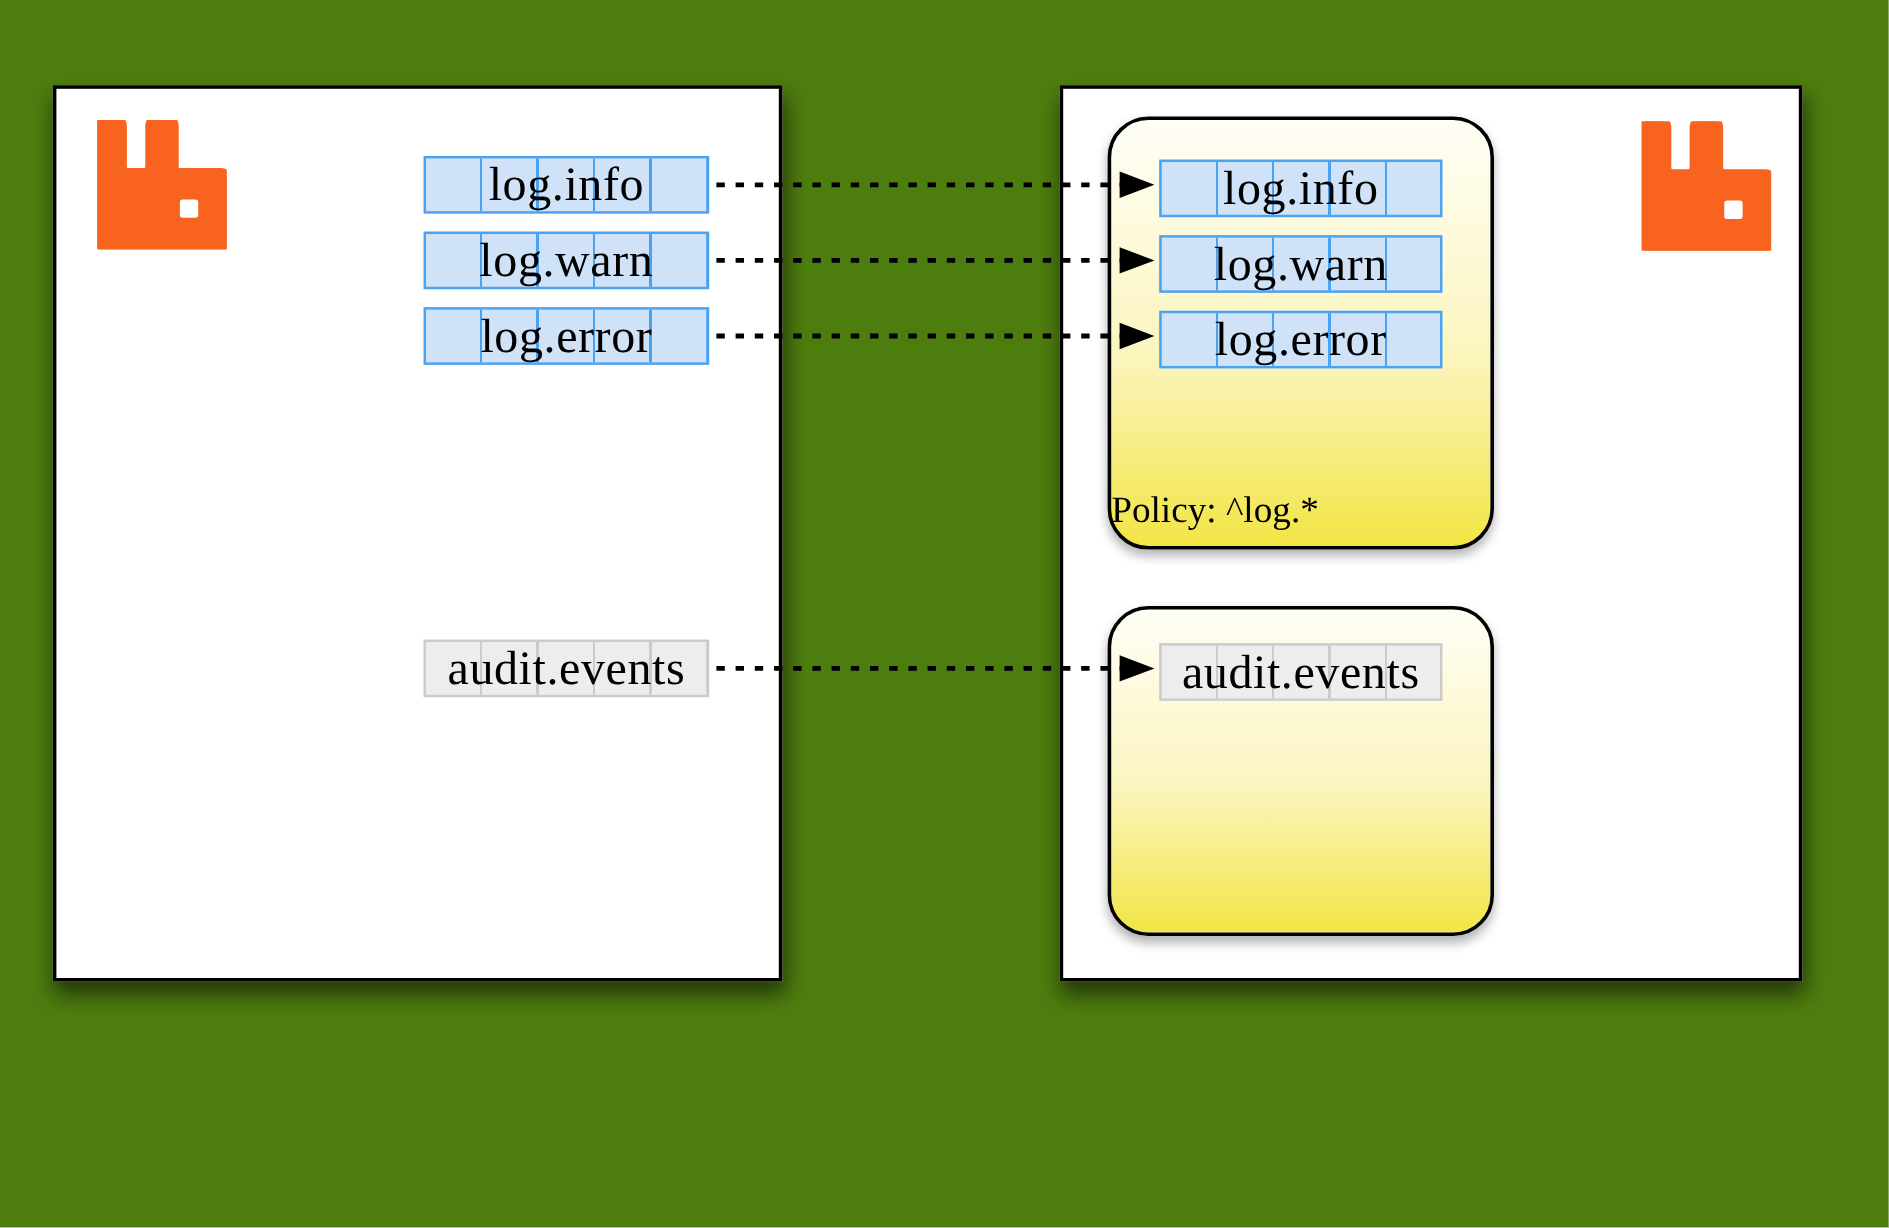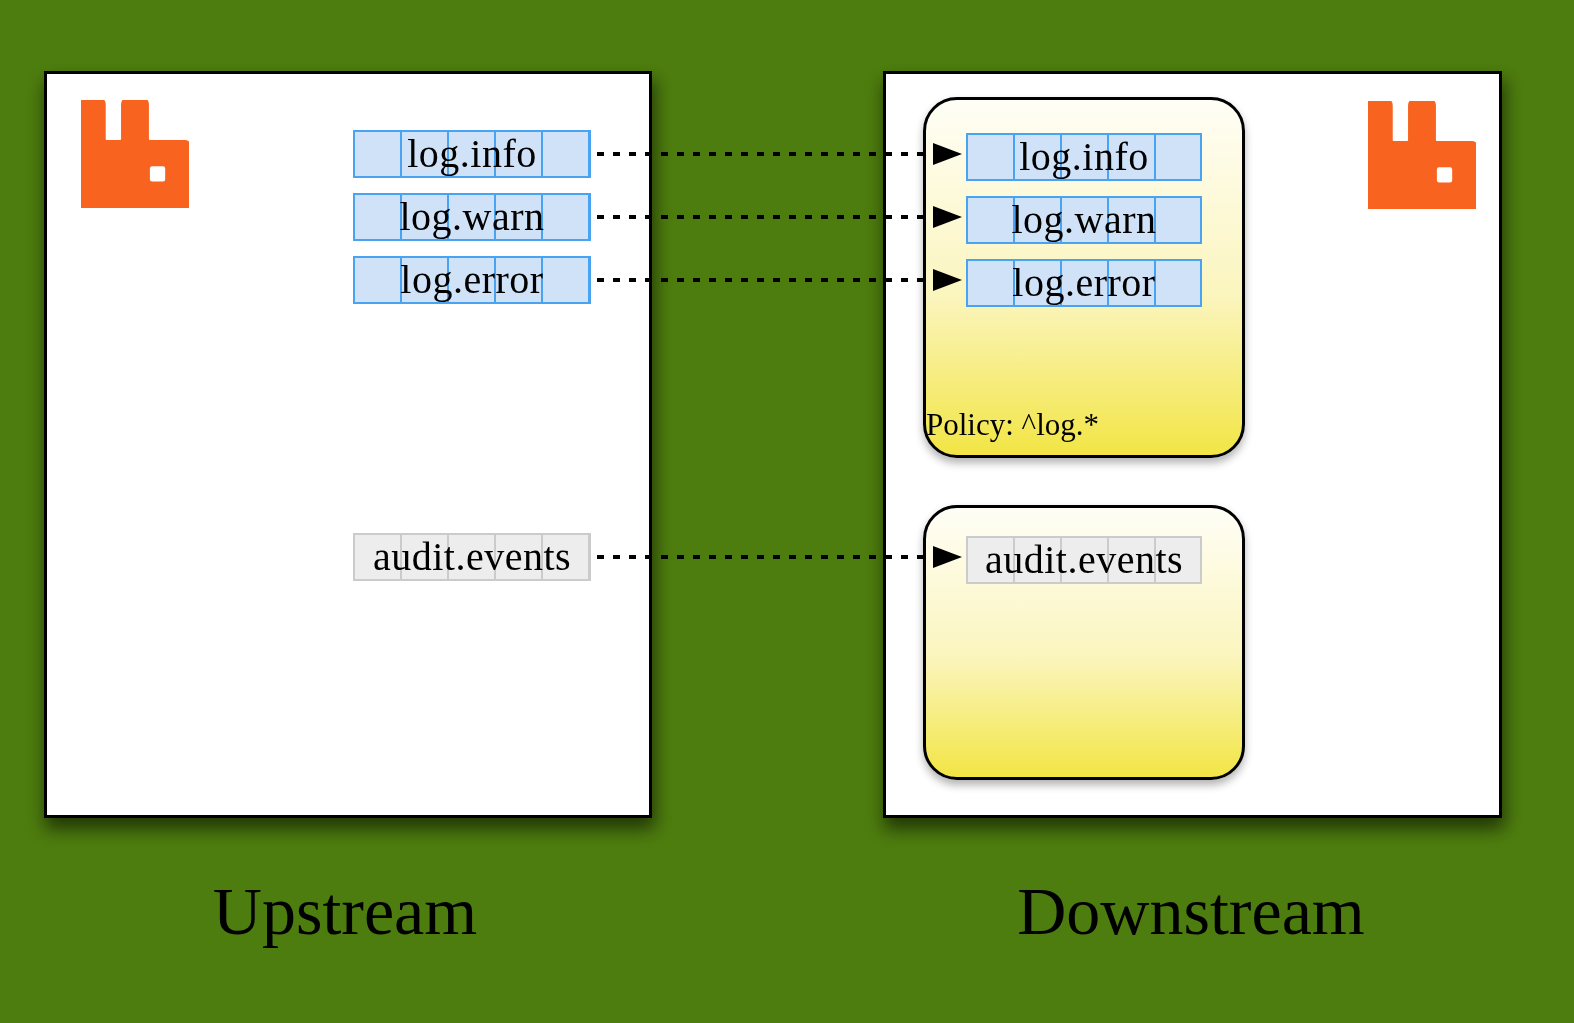"Upstream" div.broker-label { html: <div>Upstream</div> -> none }
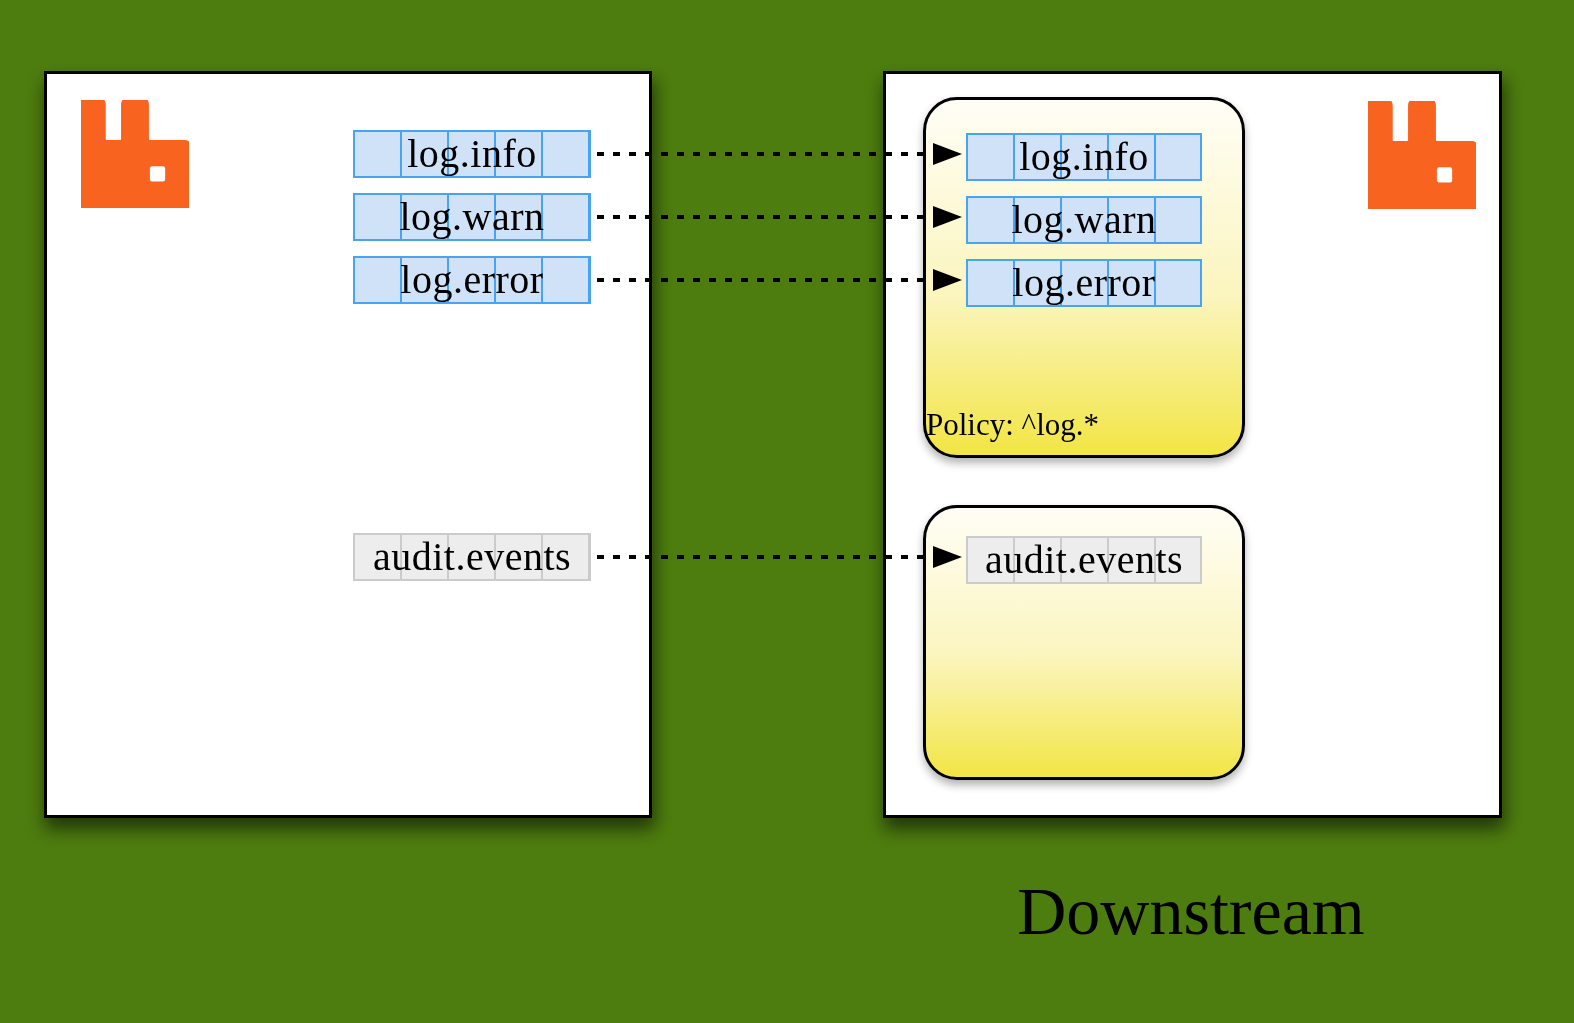"Downstream" div.broker-label { html: <div>Downstream</div> -> none }
